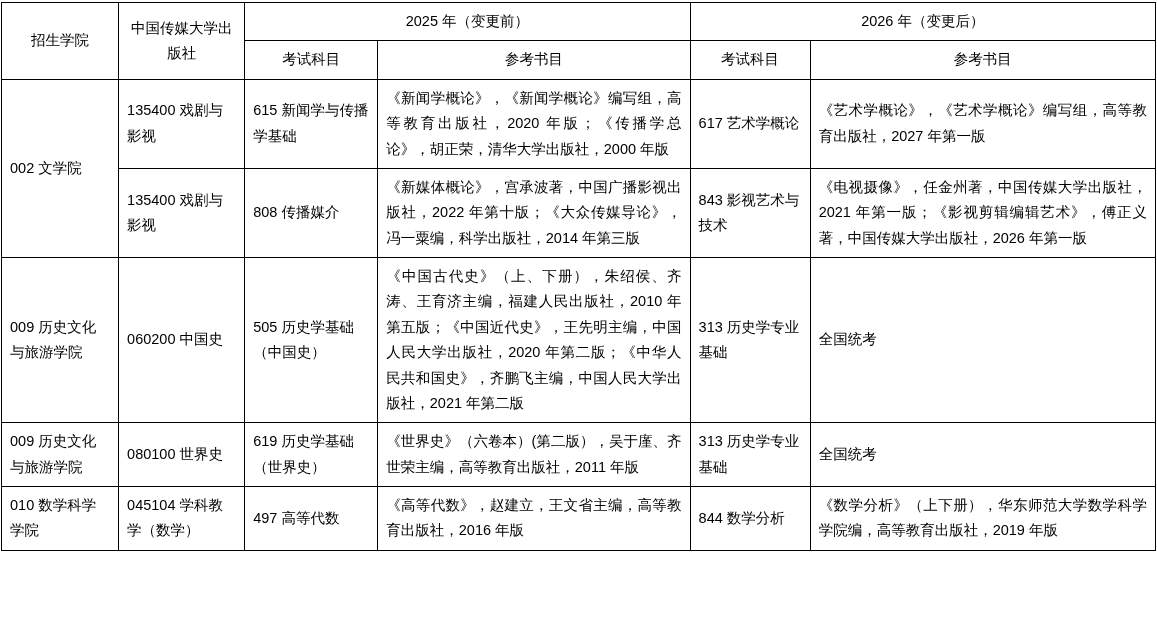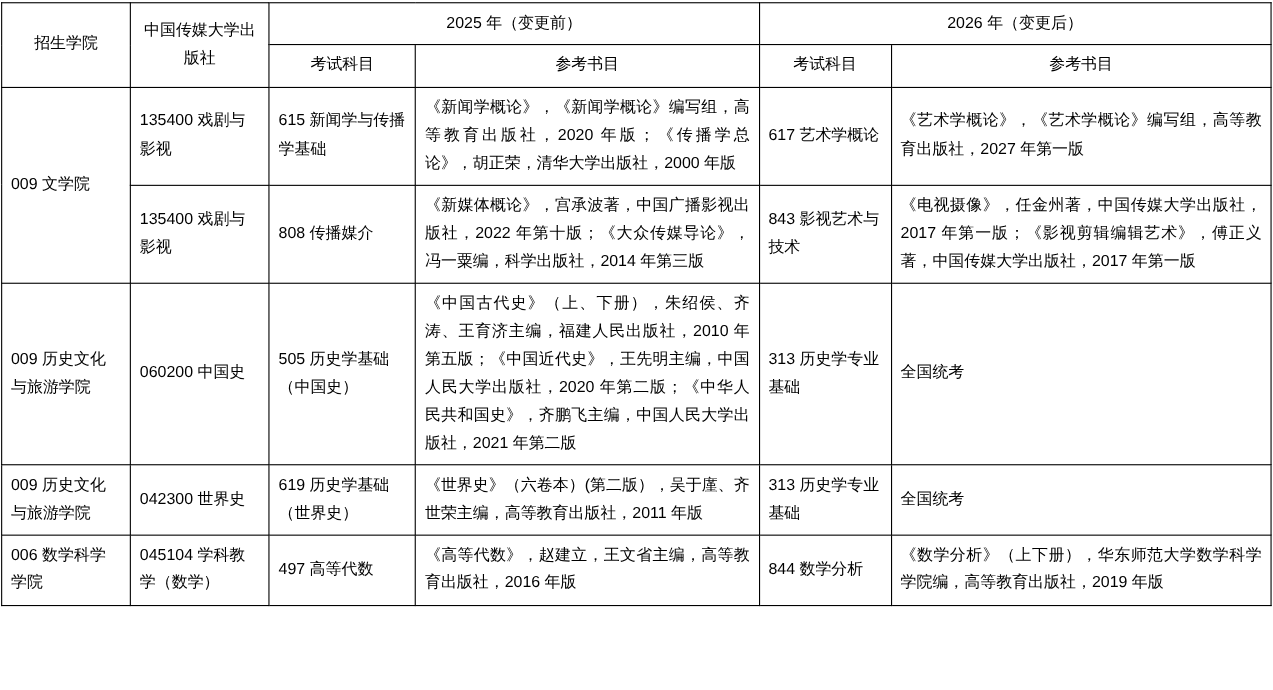"009 文学院" td.cell-left { text: 009 -> 002 }
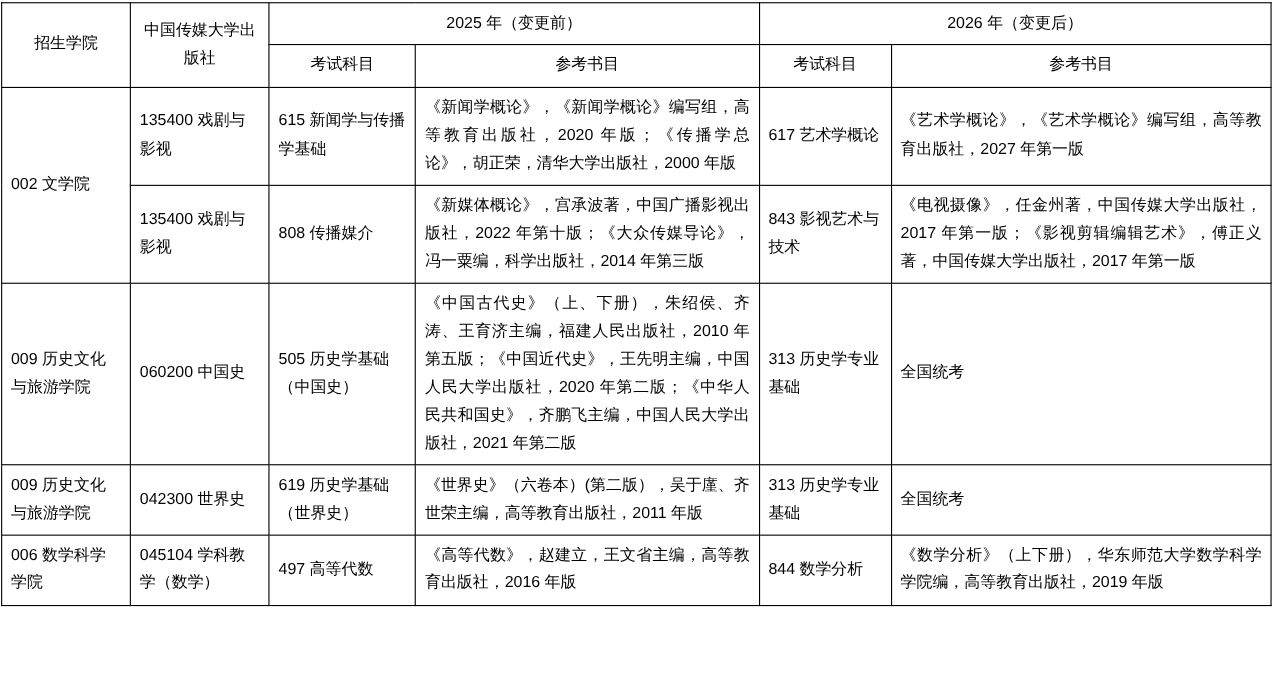"《电视摄像》，任金州著，中国传媒大学出版社，2017" td.body-text { text: 2017 年第一版；《影视剪辑编辑艺术》，傅正义著，中国传媒大学出版社，2017 -> 2021 年第一版；《影视剪辑编辑艺术》，傅正义著，中国传媒大学出版社，2026 }
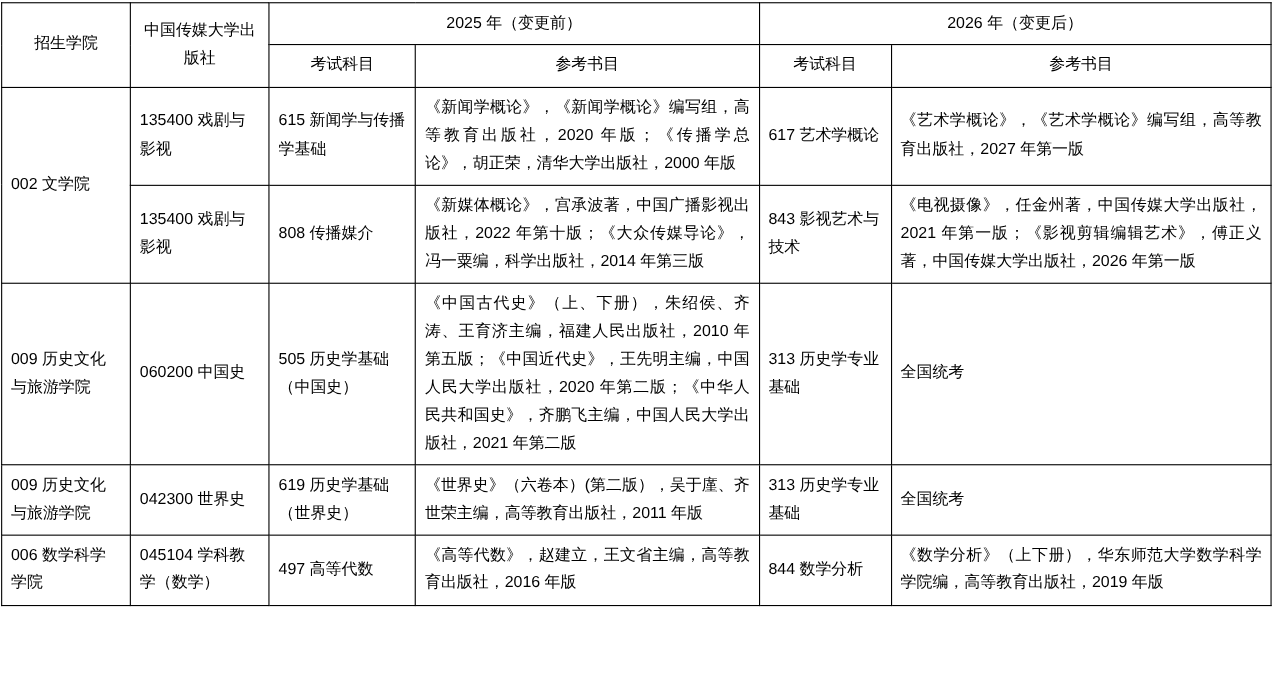"042300 世界史" td.cell-left { text: 042300 -> 080100 }
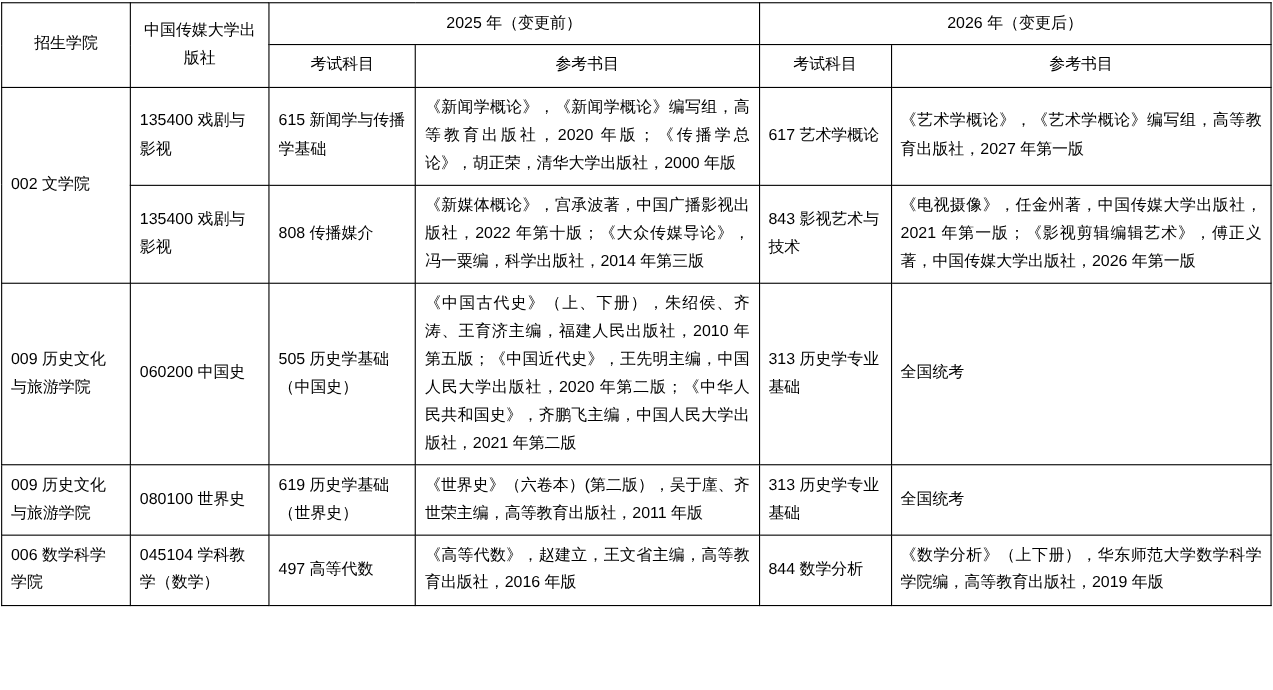"006 数学科学学院" td.cell-left { text: 006 -> 010 }
